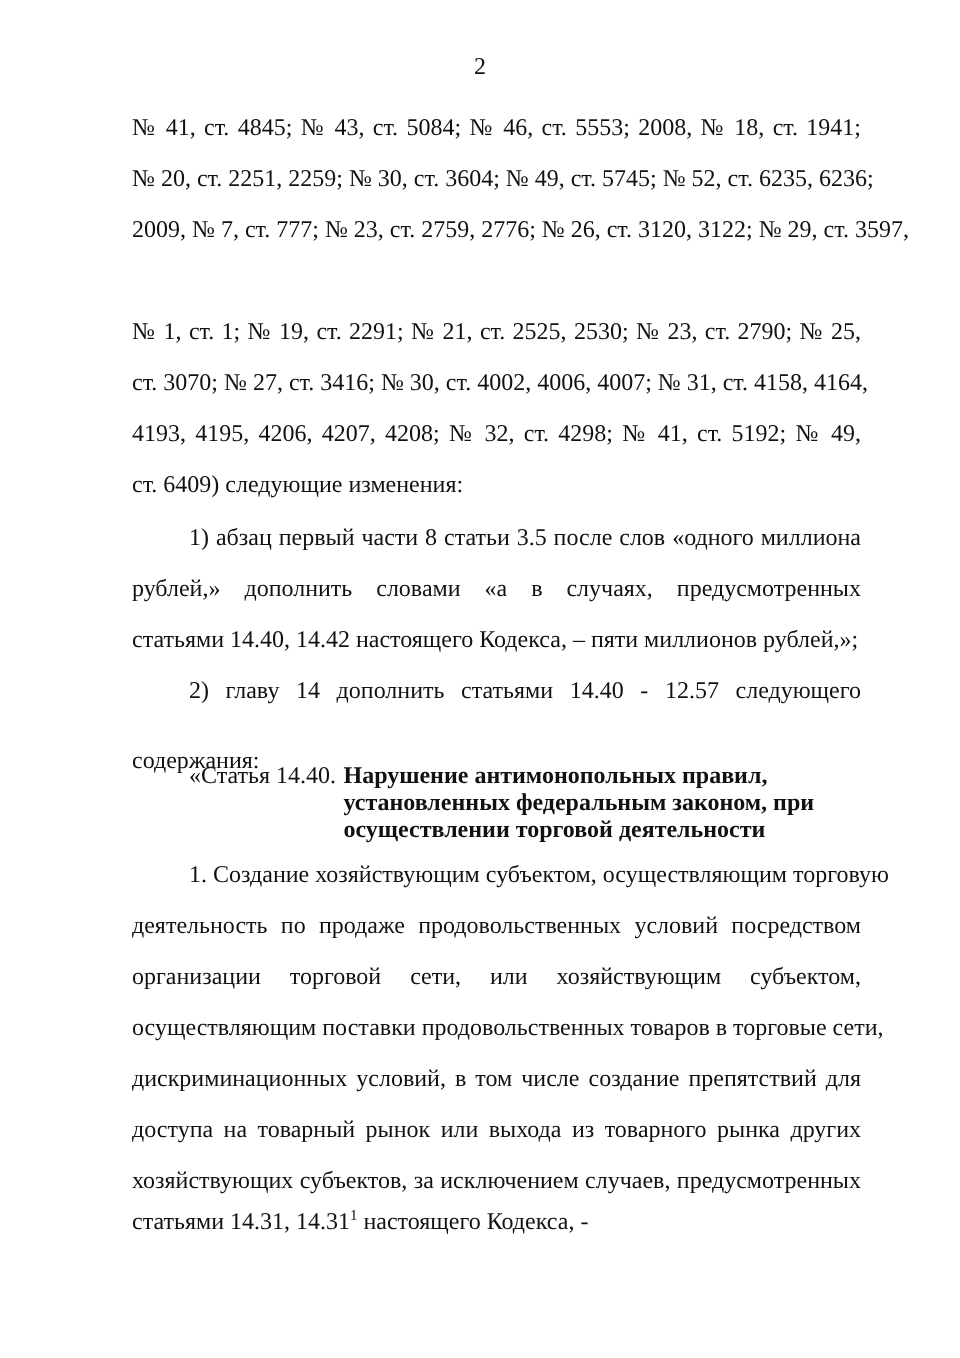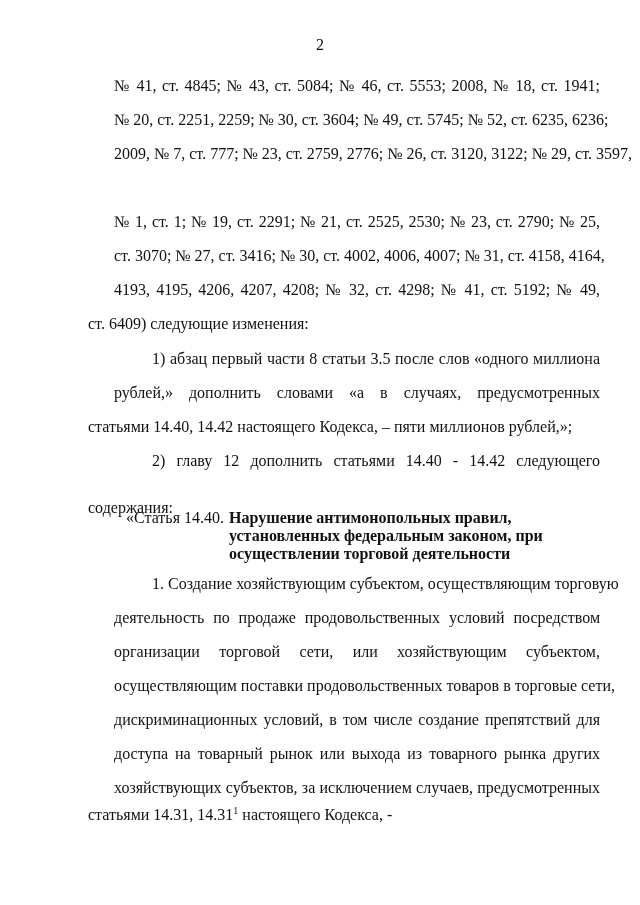"№ 41, ст. 4845; №" .justify { margin-left: 26px -> none }
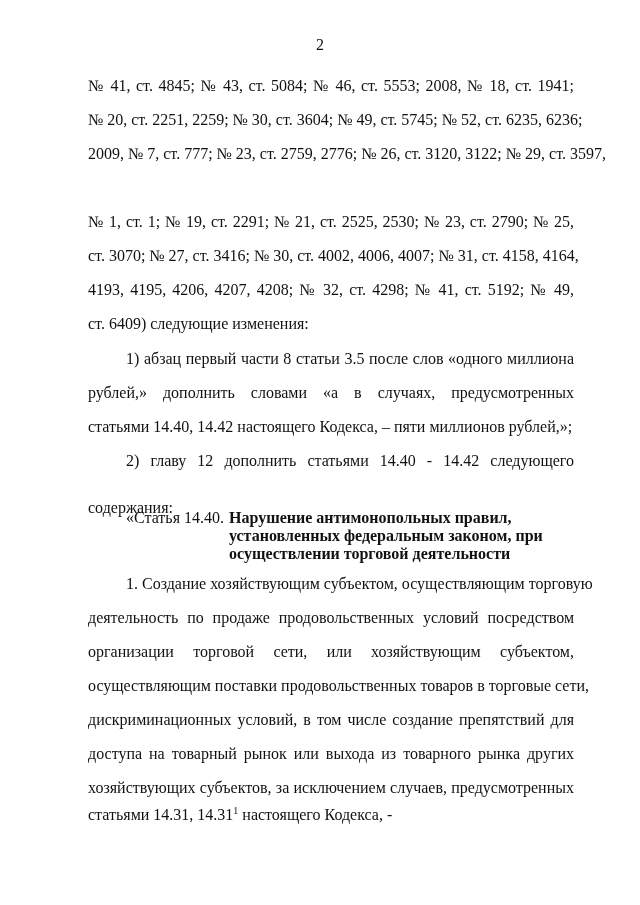"2) главу 12 дополнить статьями" div.line { text: 12  дополнить  статьями 14.40  -  14.42 -> 14  дополнить  статьями 14.40  -  12.57 }
